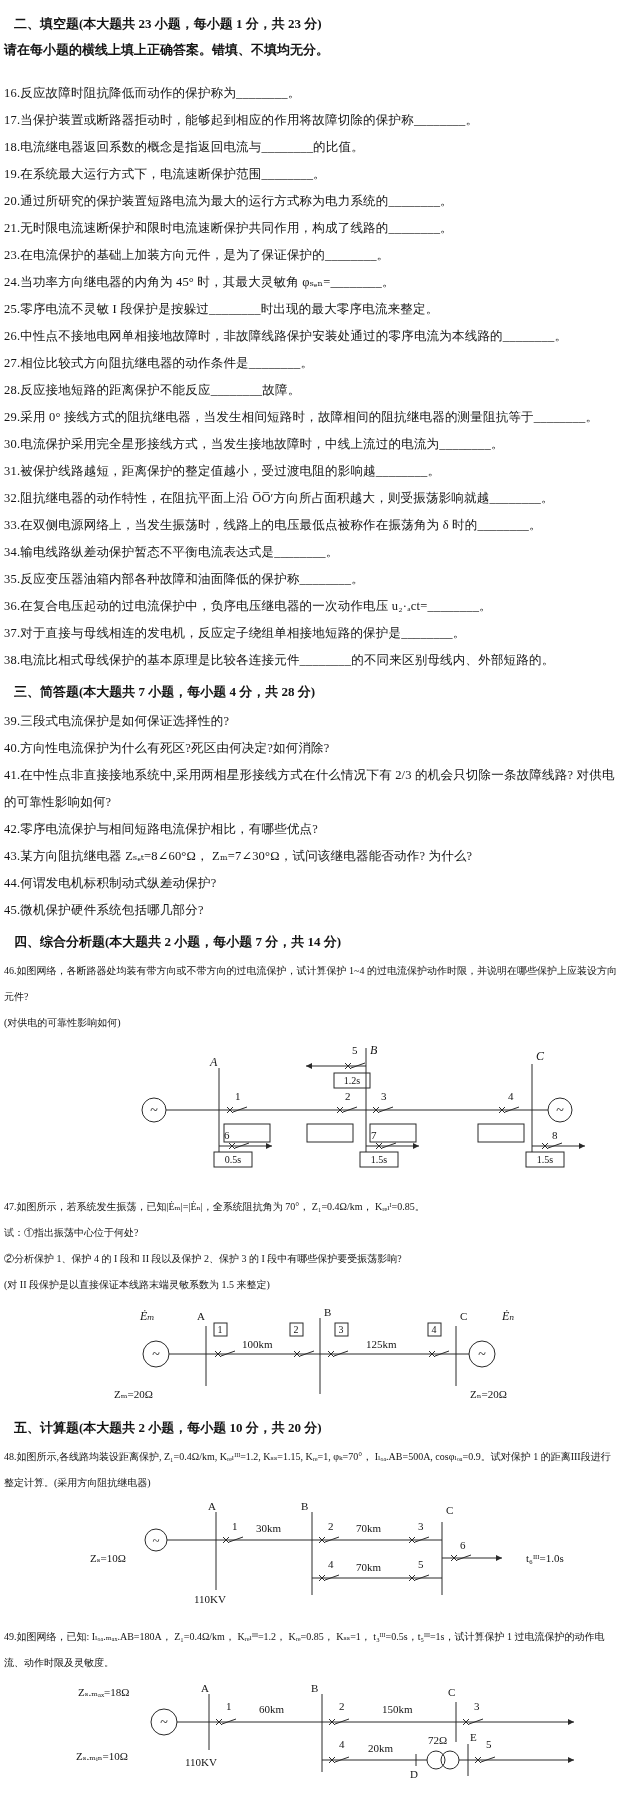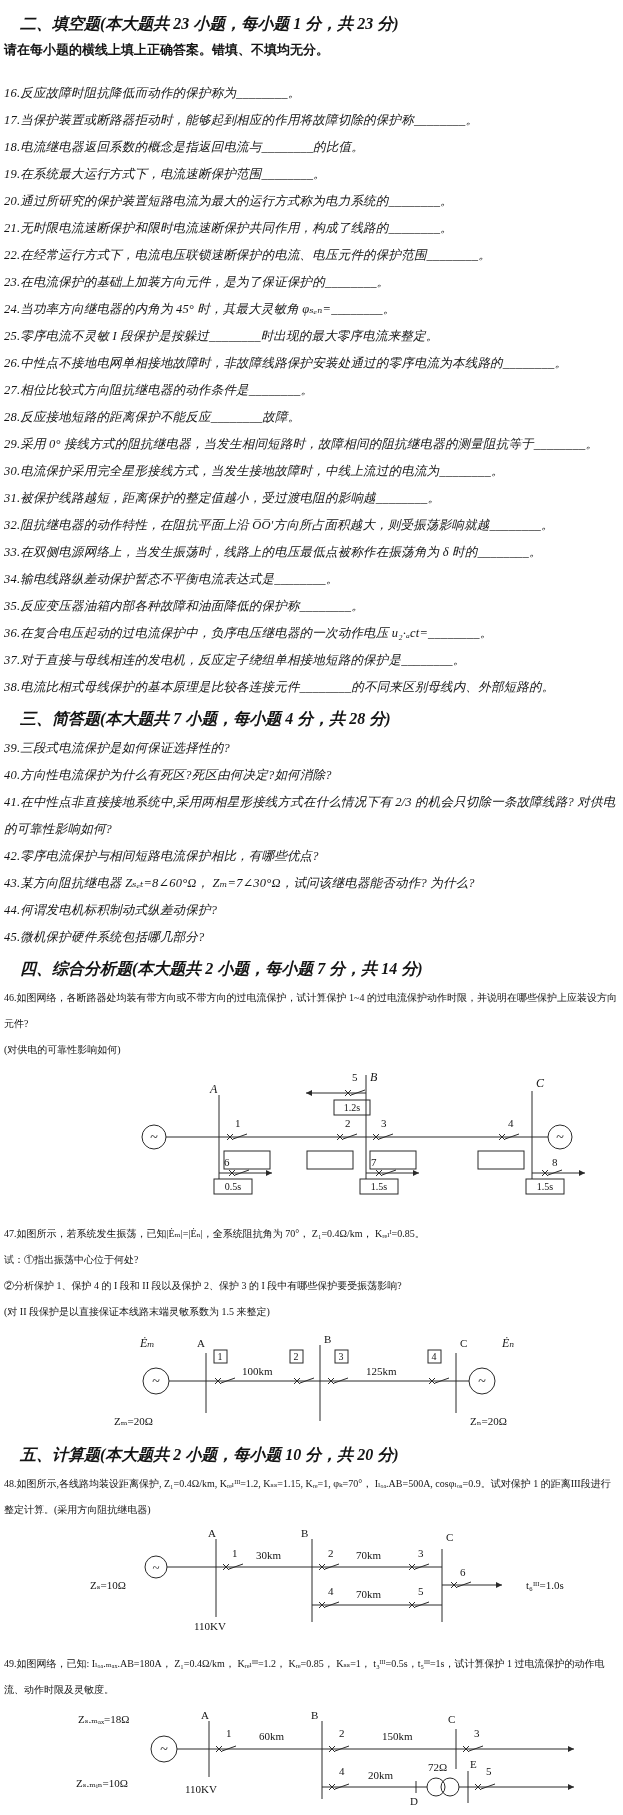"二、填空题(本大题共 23 小题，每小题 1 分，共" .sec-header { font-size: 16px -> 13px; font-style: italic -> none; margin: 8px 0 6px 16px -> 8px 0 6px 10px }
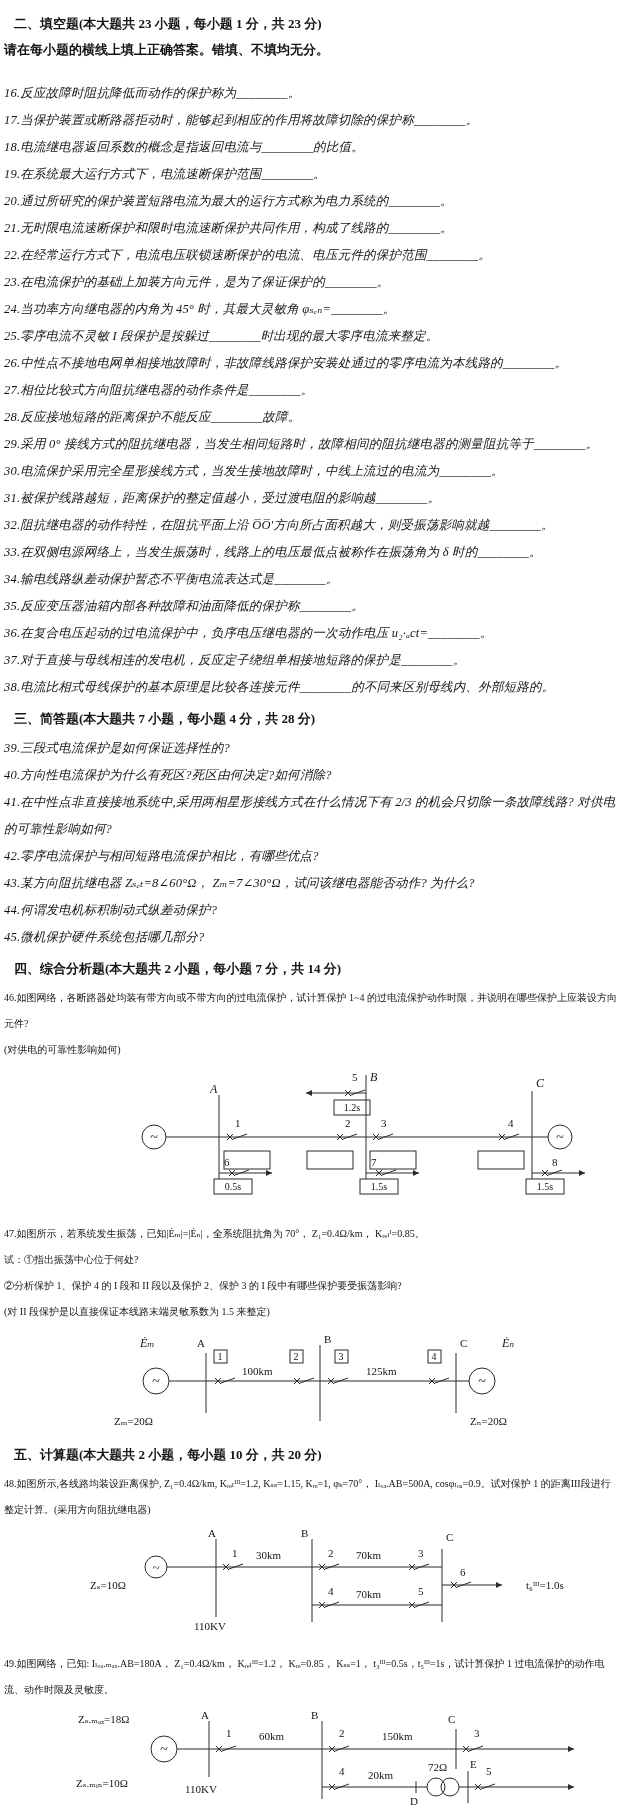"16.反应故障时阻抗降低而动作的保护称为________。" .q { font-style: italic -> none }
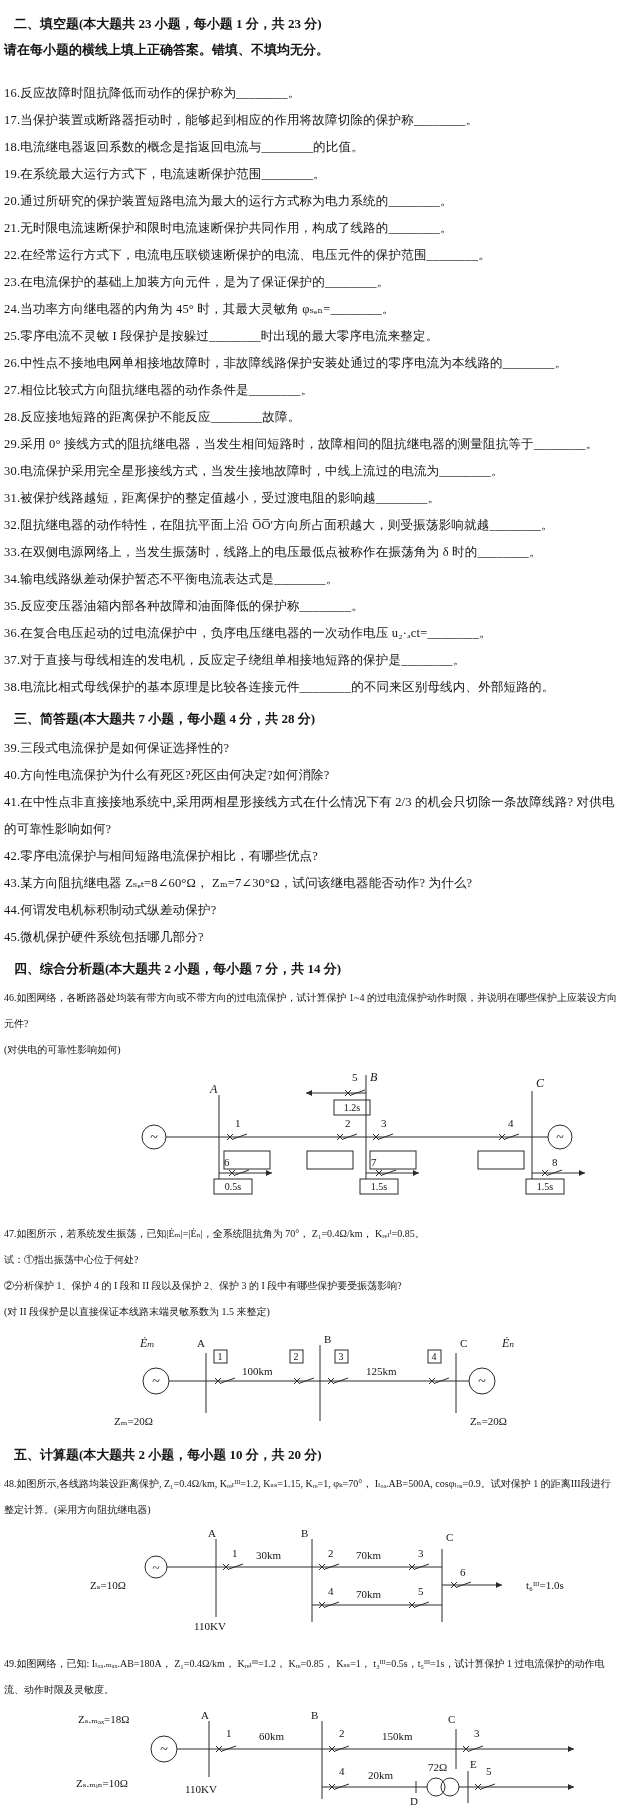"22.在经常运行方式下，电流电压联锁速断保护的电流、电压元件的保护范围_____" p.q { html: <p>22.在经常运行方式下，电流电压联锁速断保护的电流、电压元件的保护范围________。</p> -> none }
